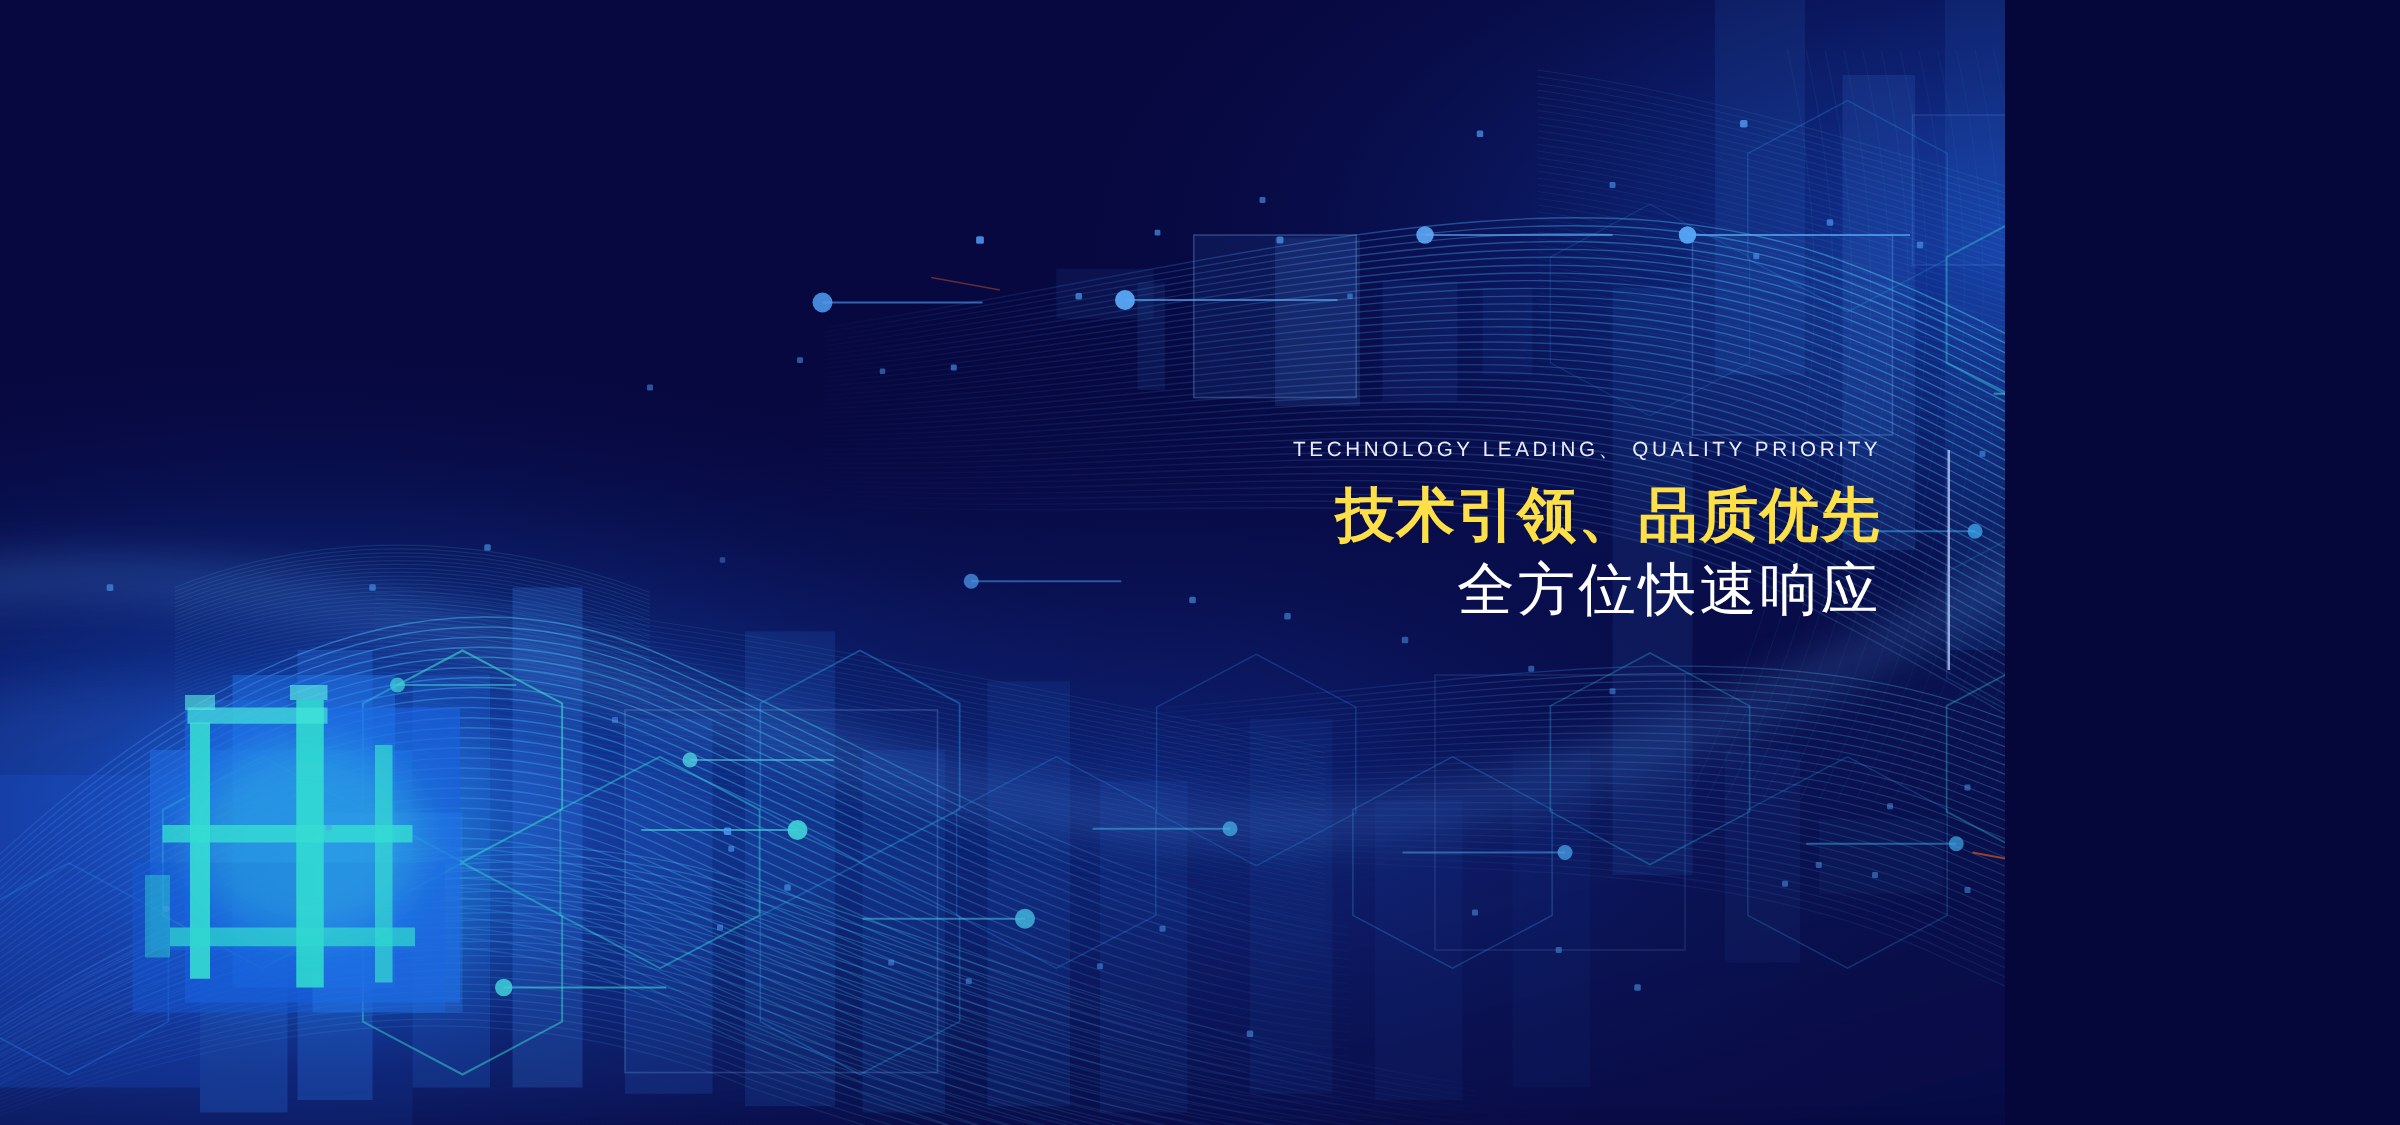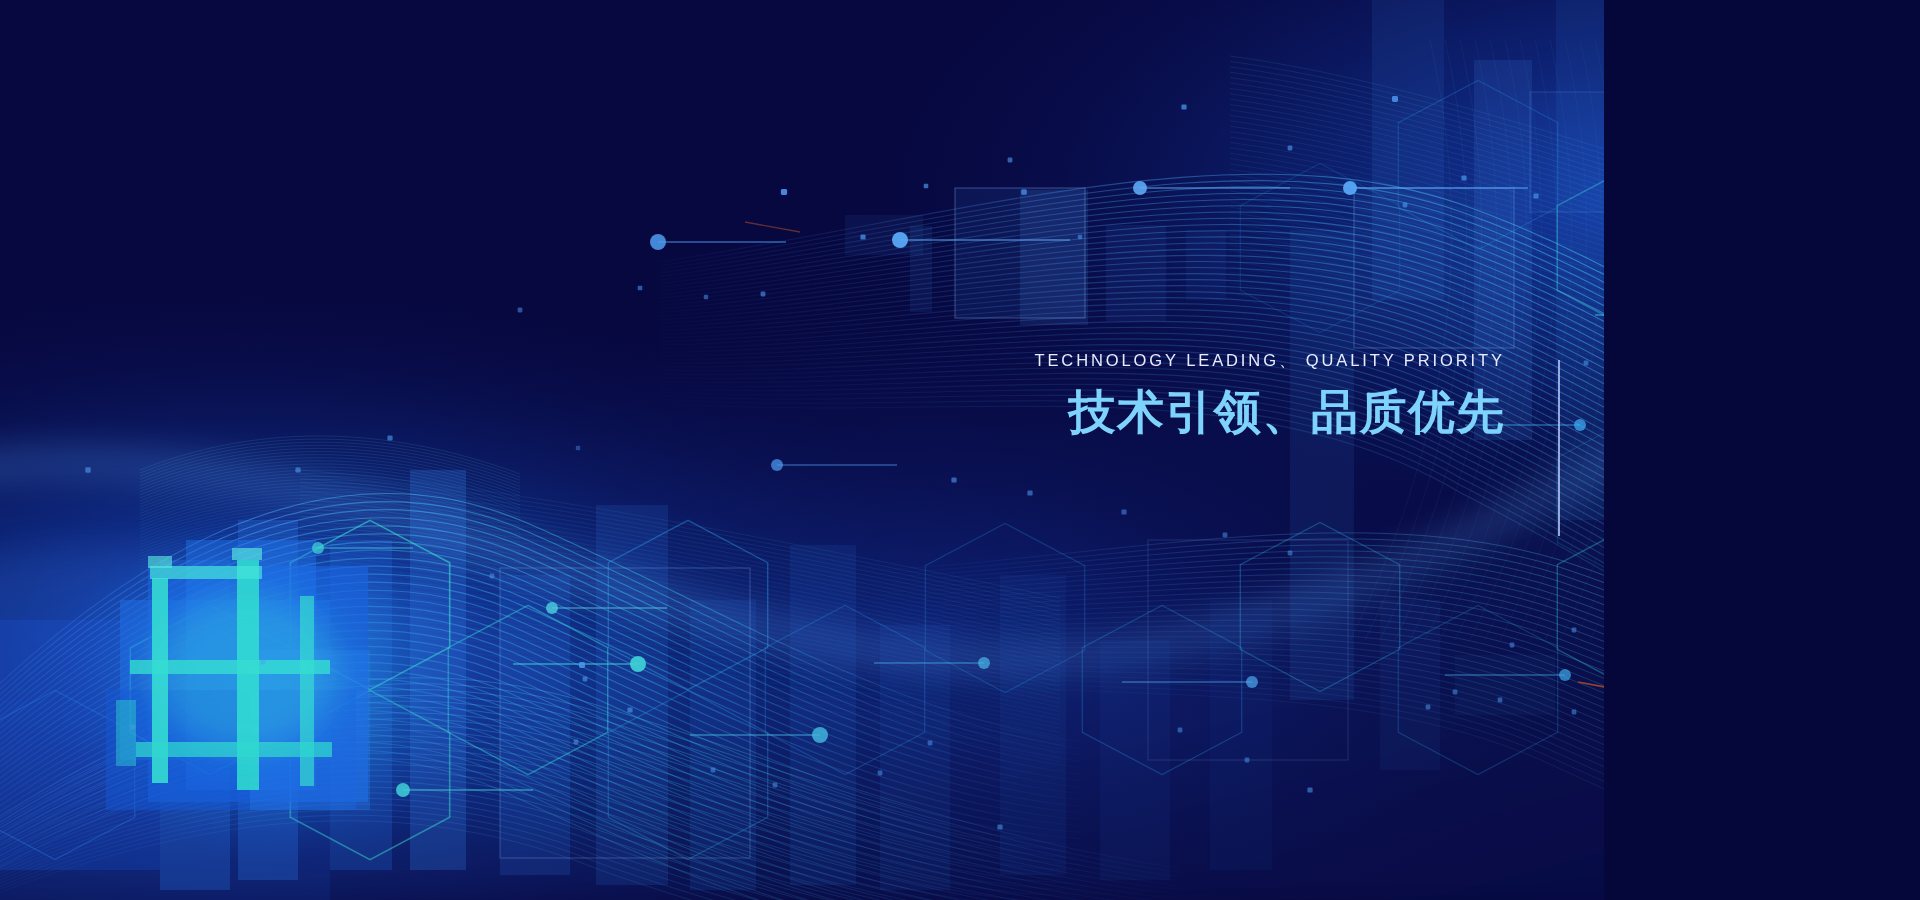"技术引领、品质优先" .cn-line-1 { color: #7dd3fc -> #fde047 }
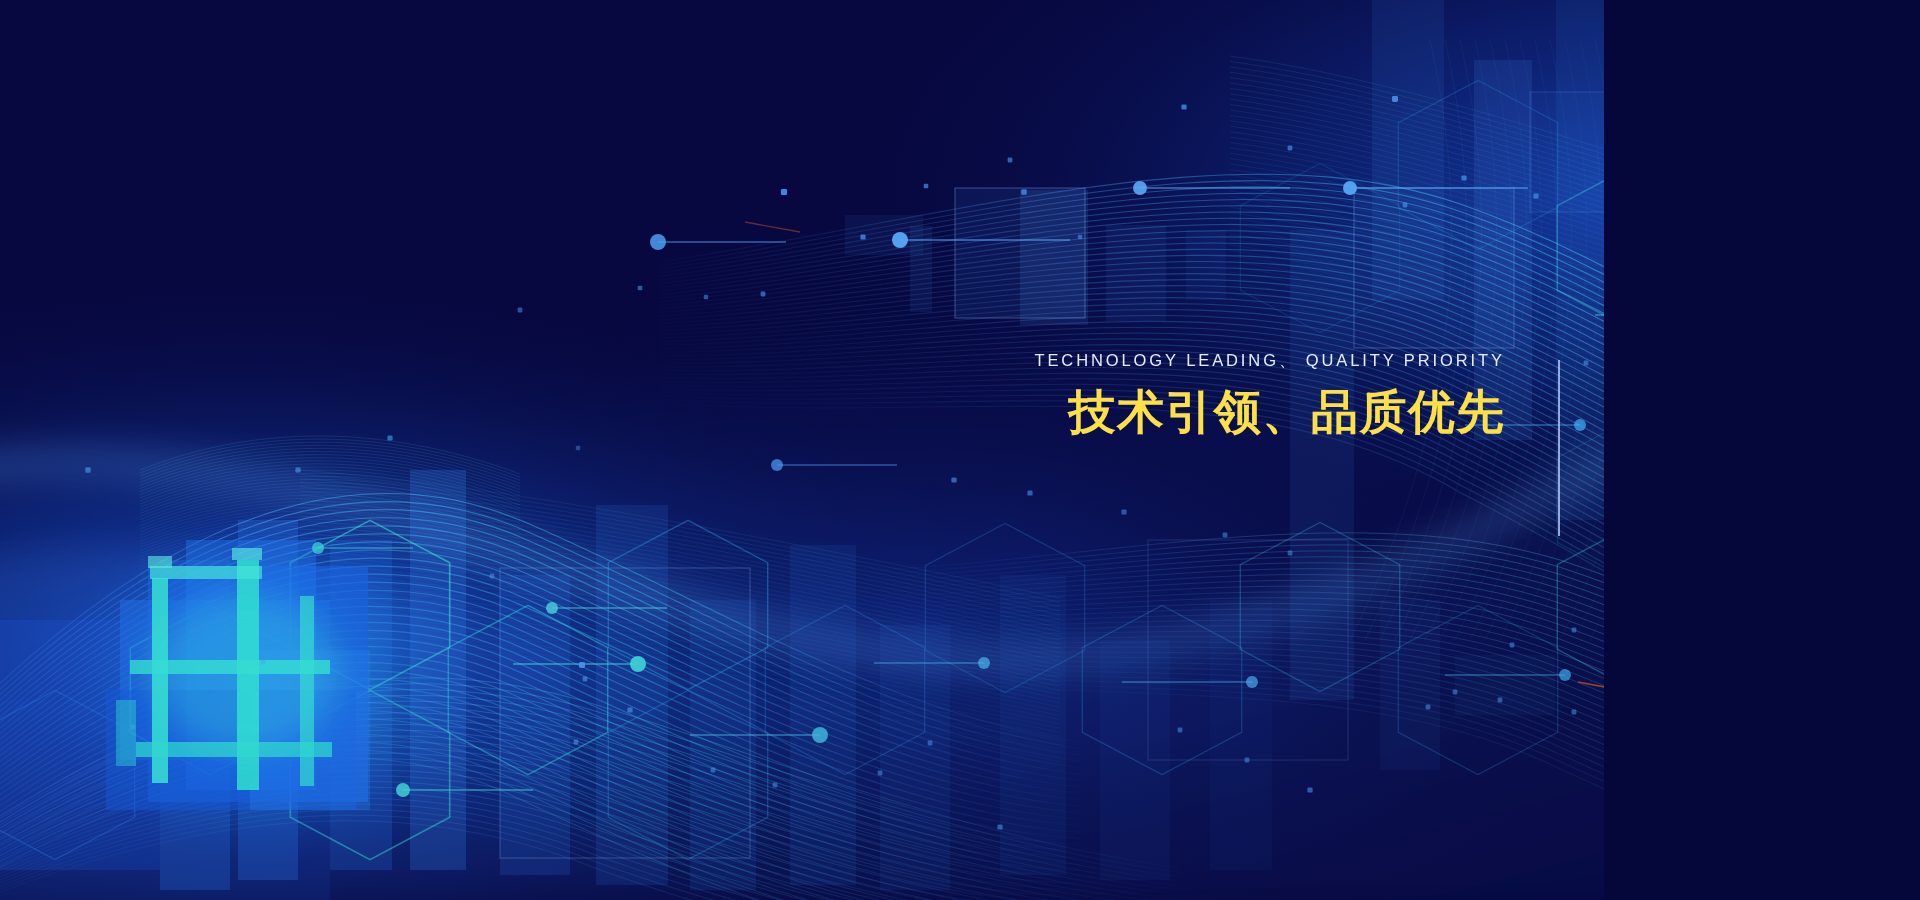"全方位快速响应" div.cn-line-2 { html: none -> <div>全方位快速响应</div> }
